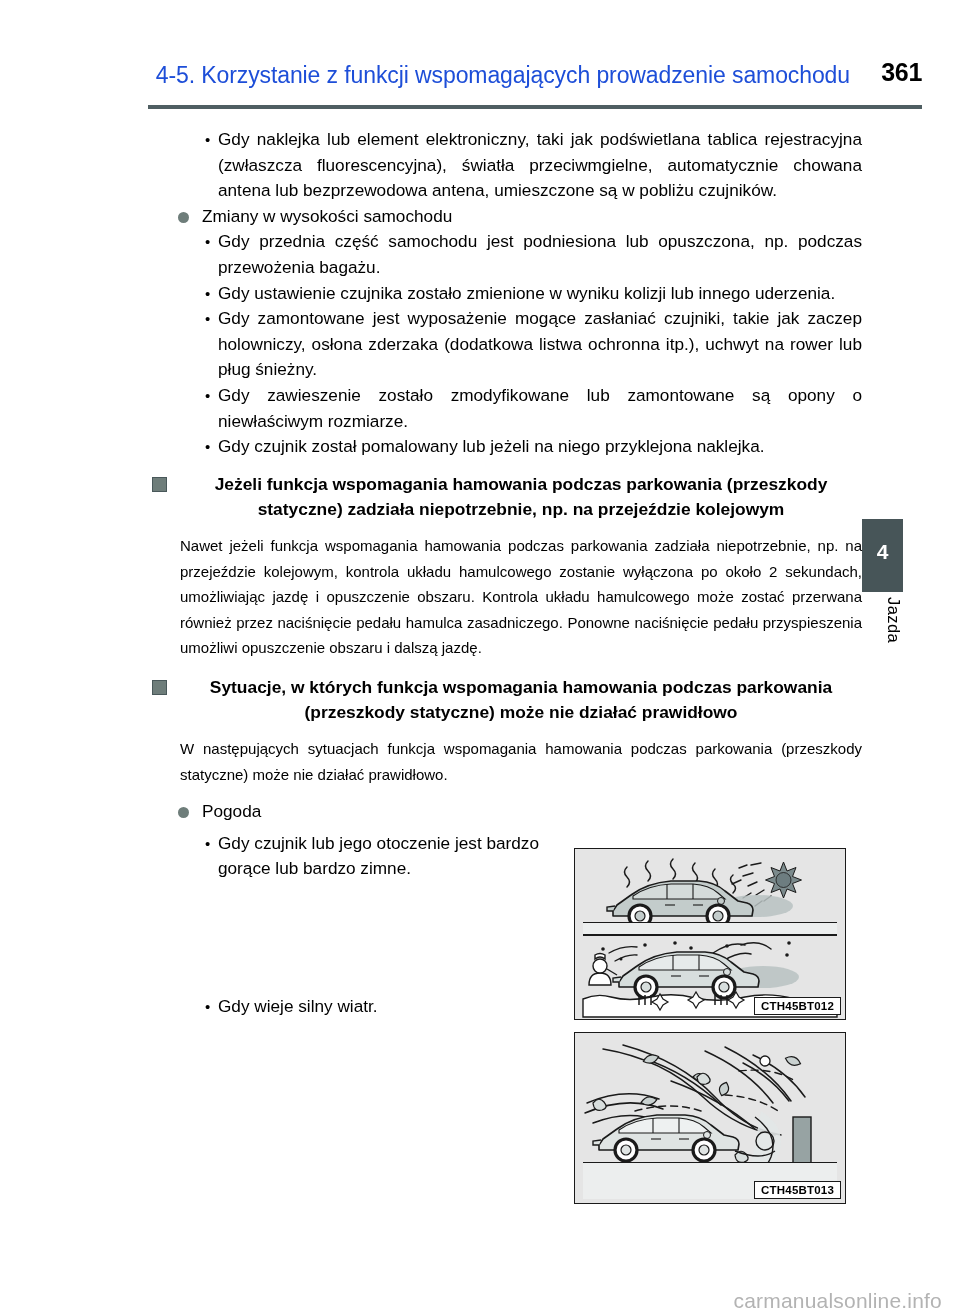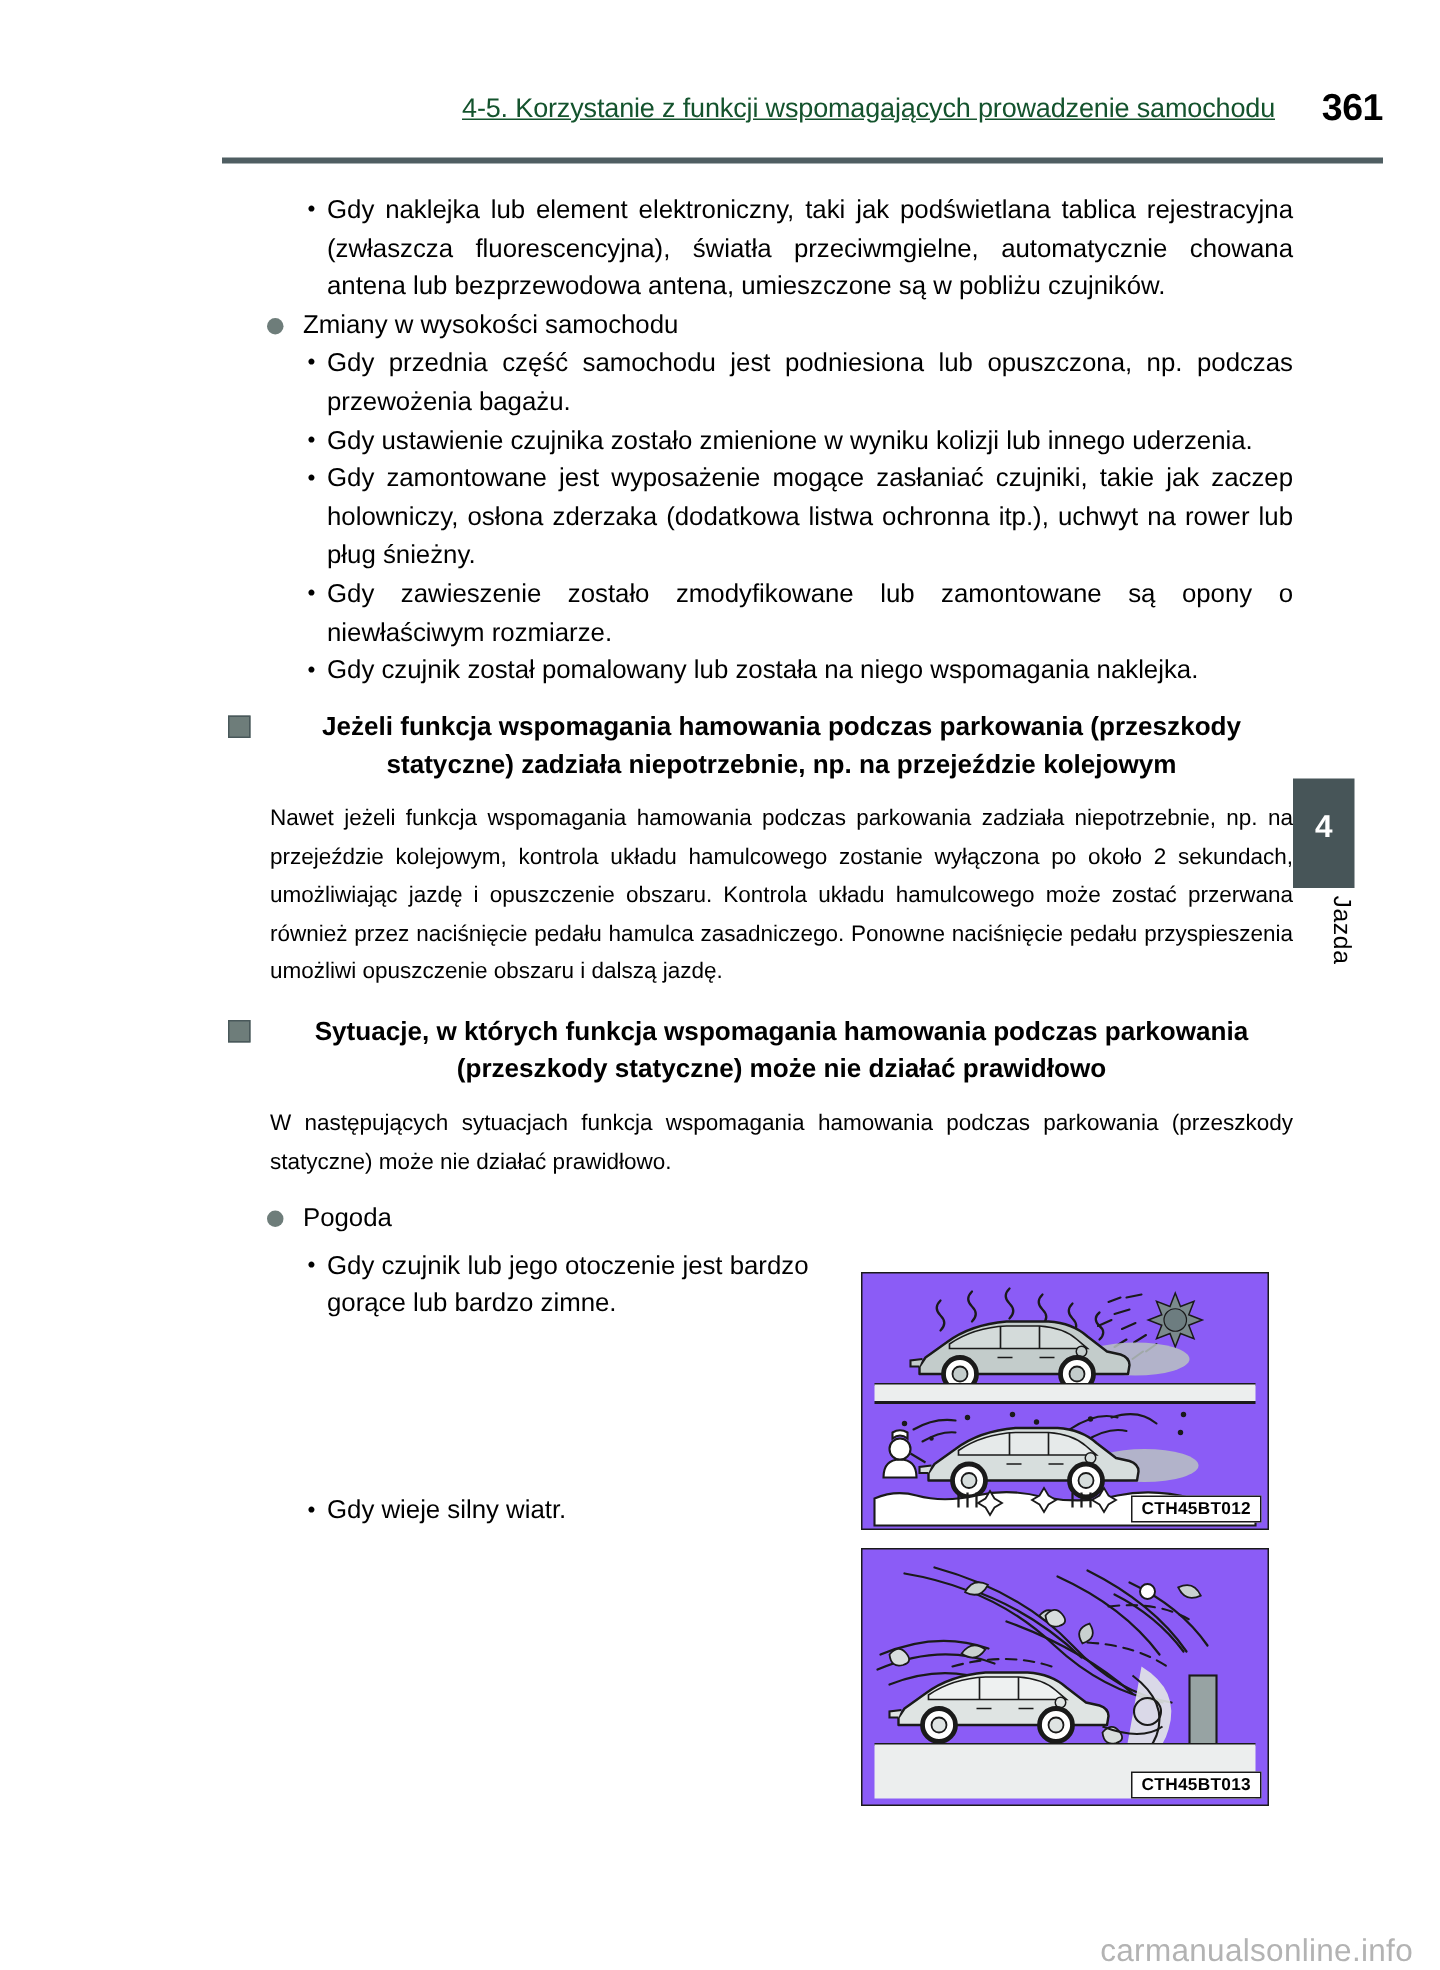"4-5. Korzystanie z funkcji" #header-title { color: #14532d -> #1d4ed8; font-size: 18px -> 23px; text-decoration: underline -> none }
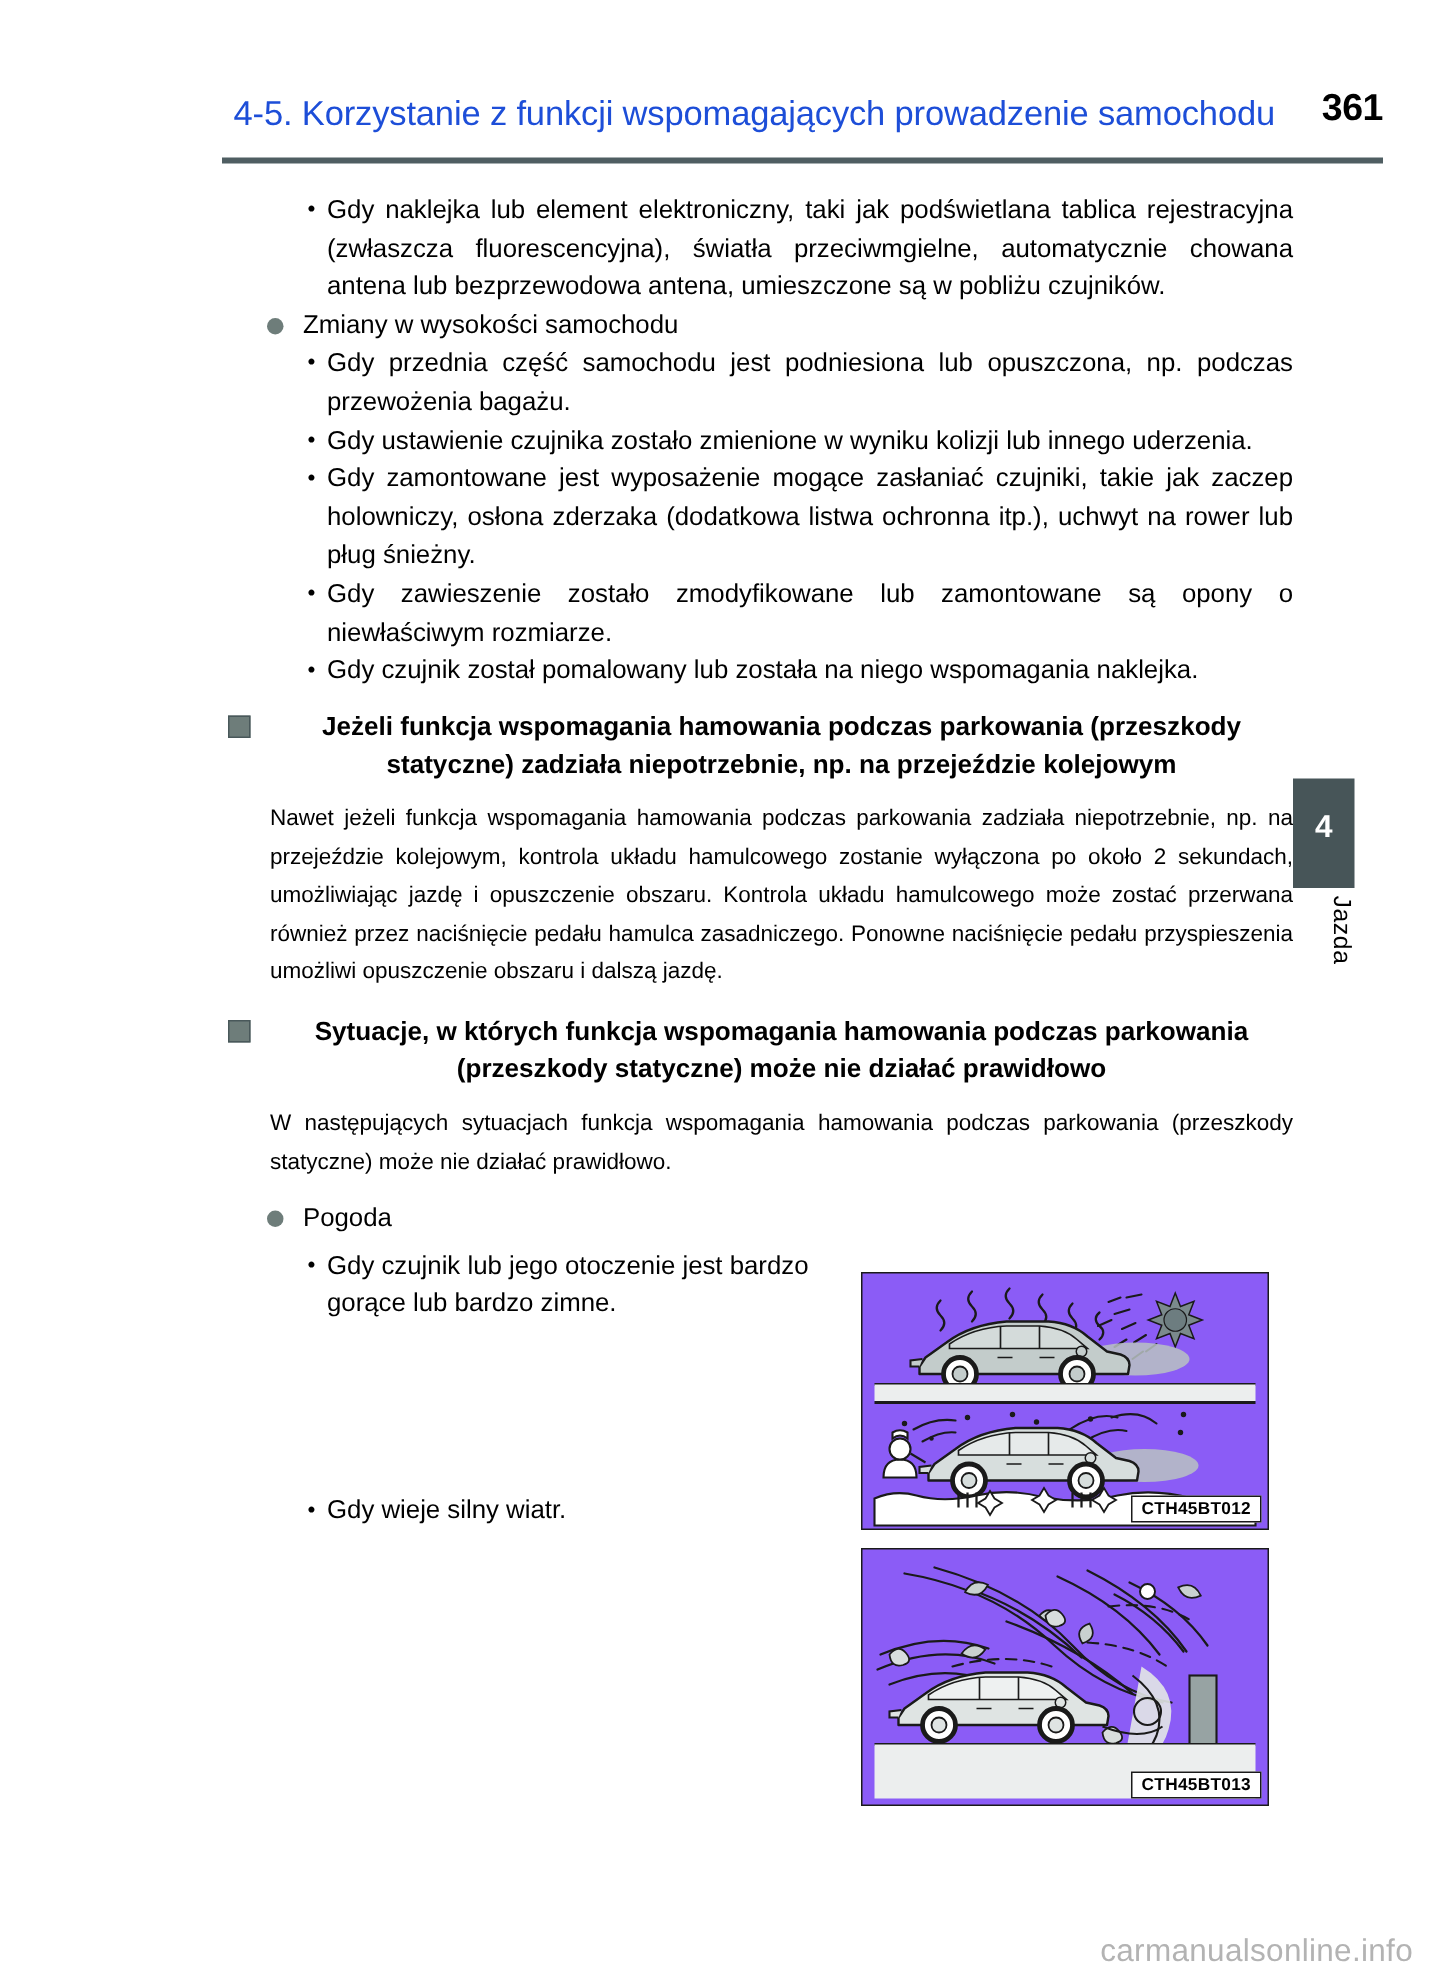"Gdy czujnik został pomalowany lub" div.txt { text: została na niego wspomagania -> jeżeli na niego przyklejona }
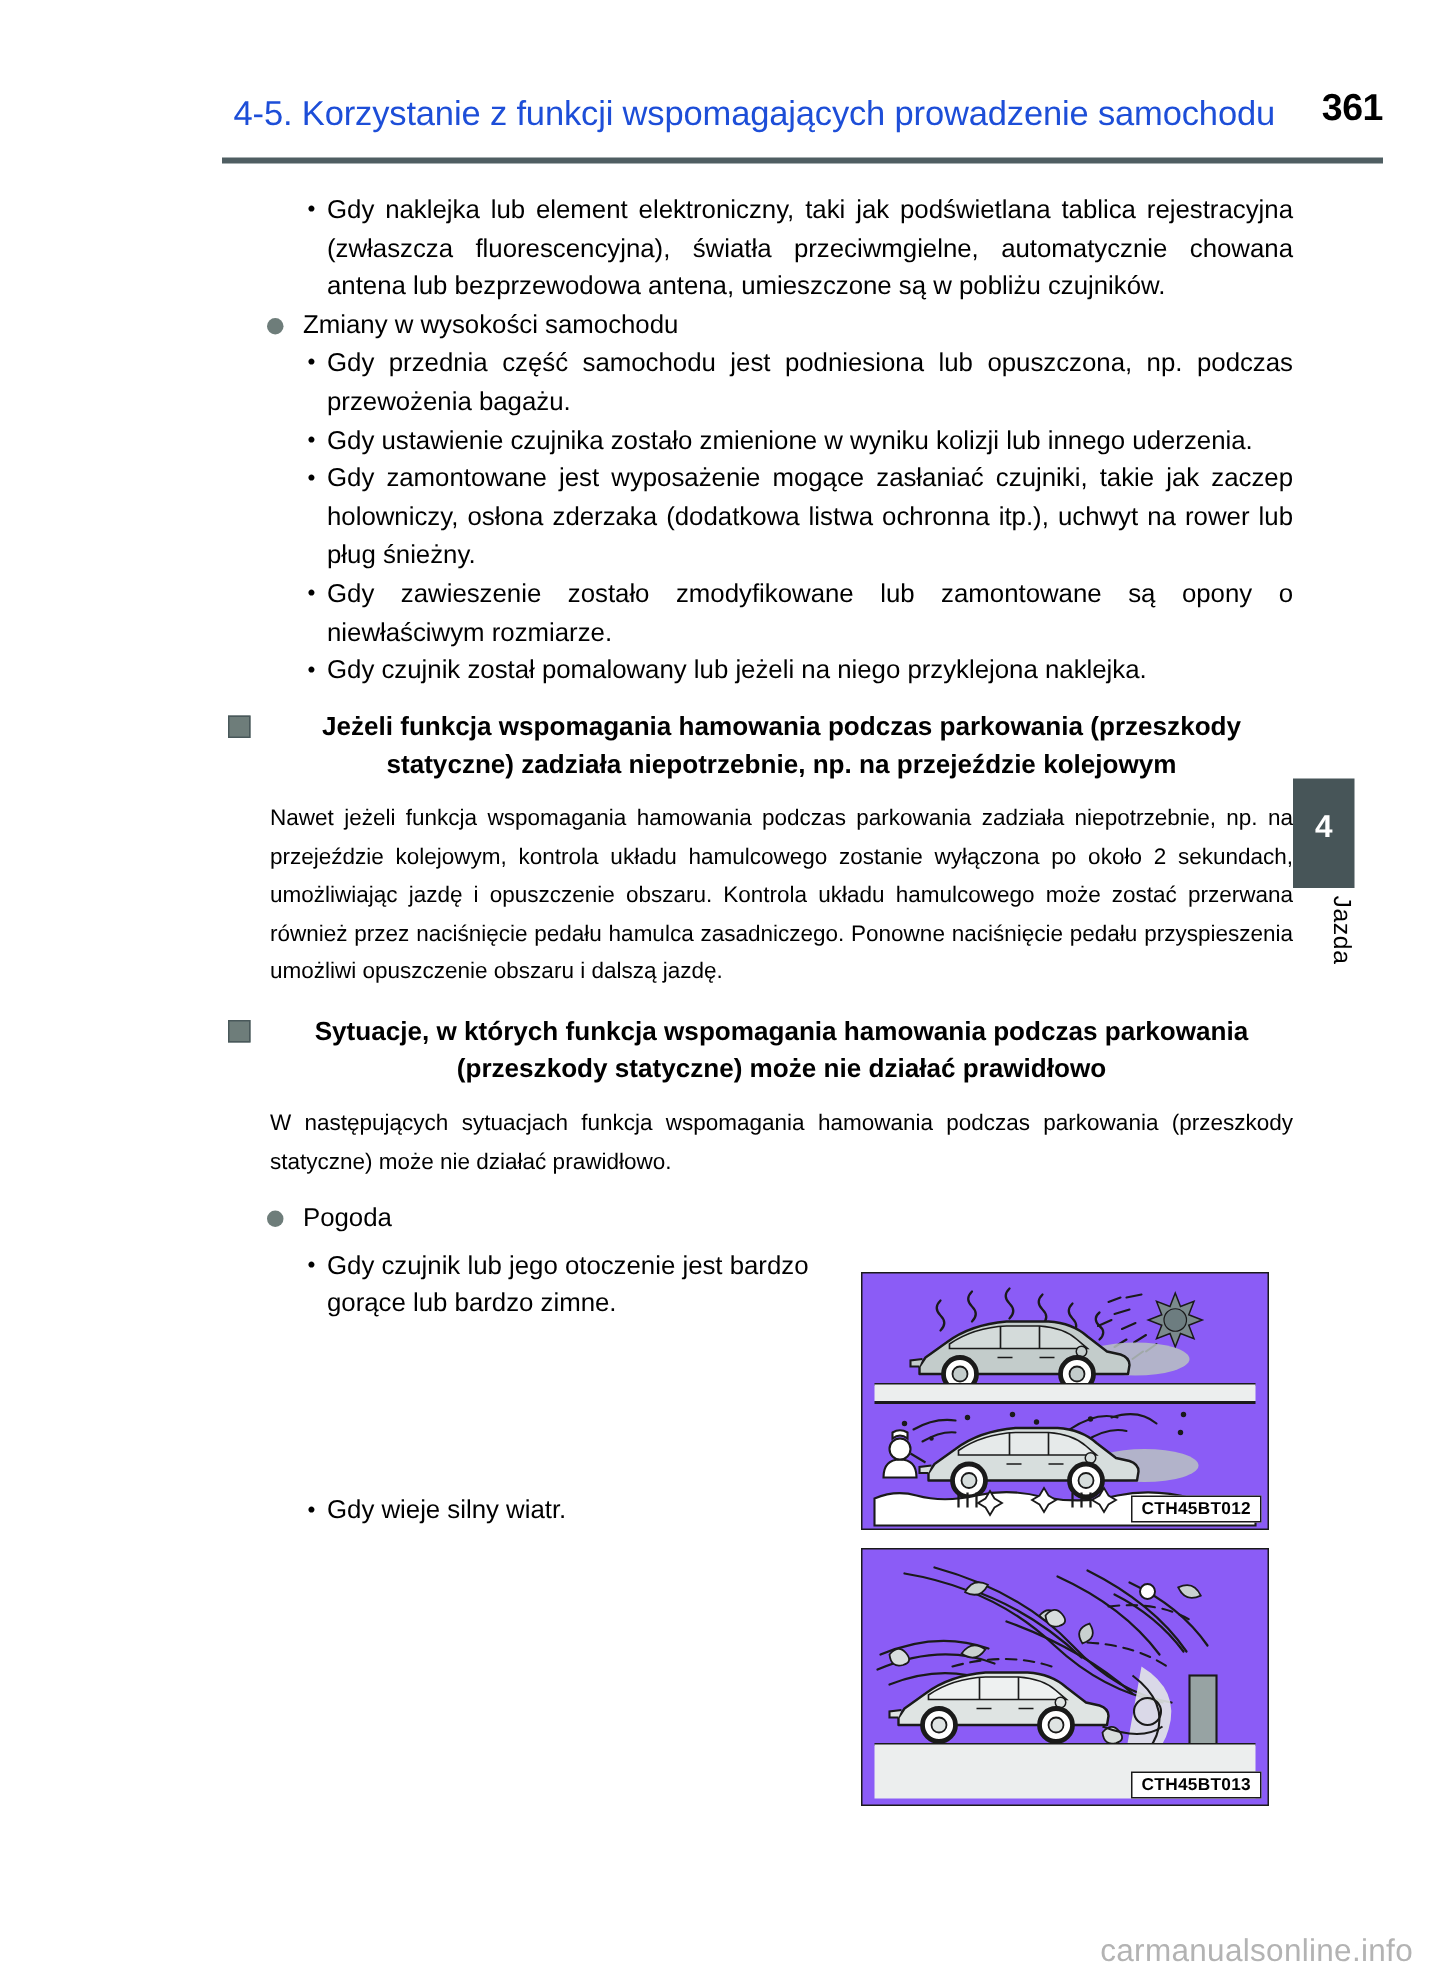"CTH45BT012" .figure { background: #8b5cf6 -> #e5e5e5 }
